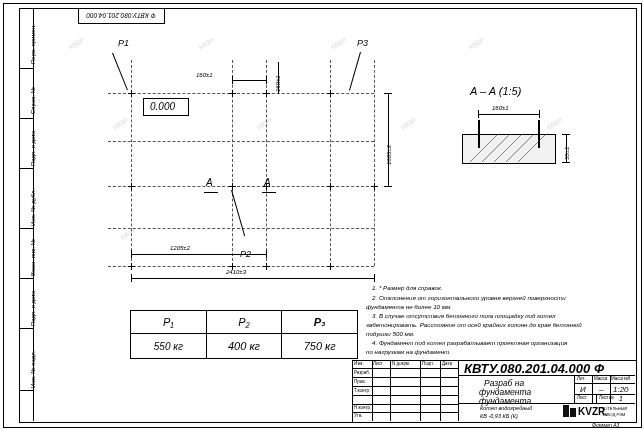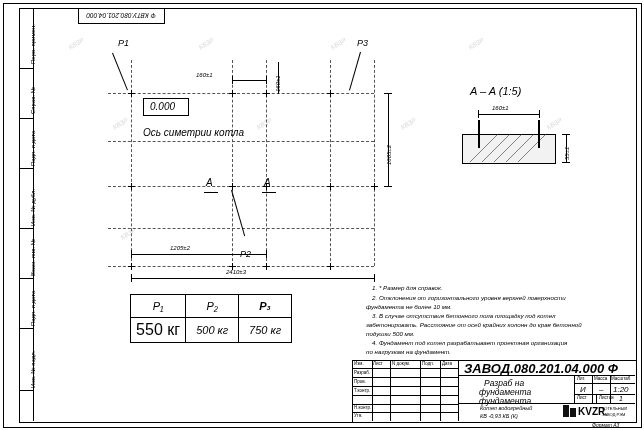"Ось симетрии котла" div.txt { html: <div>Ось симетрии котла</div> -> none }
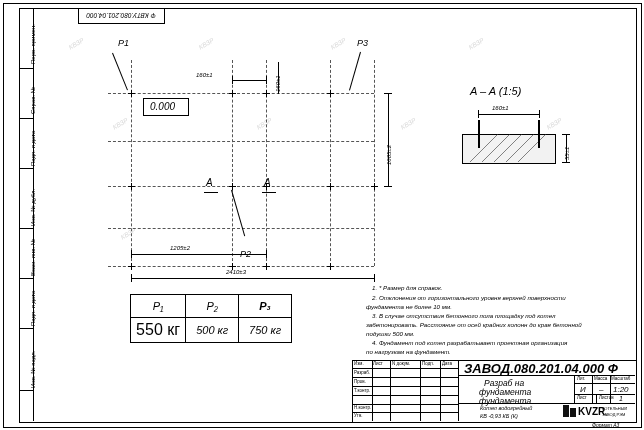"P₁" table.tbl { top: 294px -> 310px; width: 162px -> 228px }
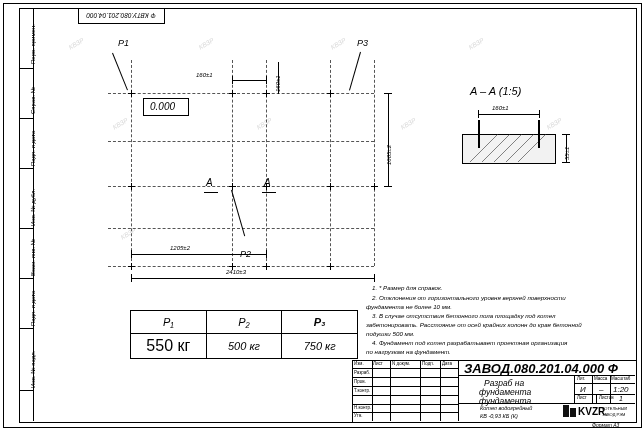"550 кг" td { font-size: 16px -> 10px; font-style: none -> italic }
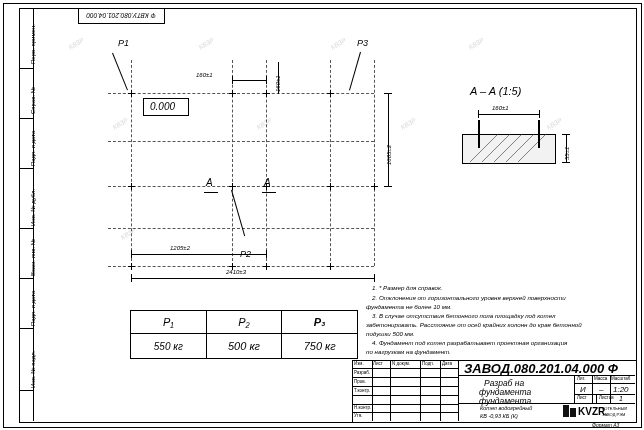"500 кг" td { text: 500 -> 400 }
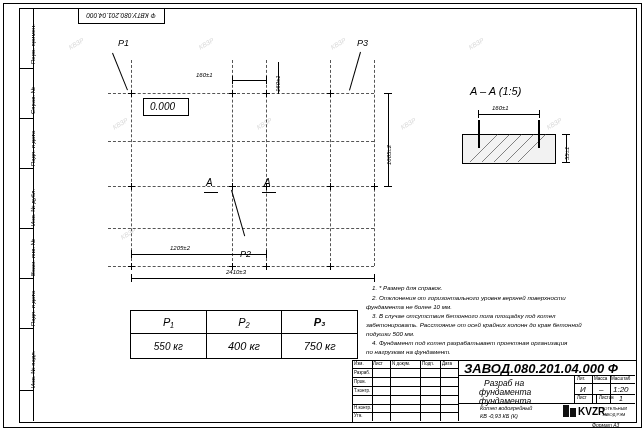"ЗАВОД.080.201.04.000 Ф" div.txt { text: ЗАВОД.080.201.04.000 -> КВТУ.080.201.04.000 }
